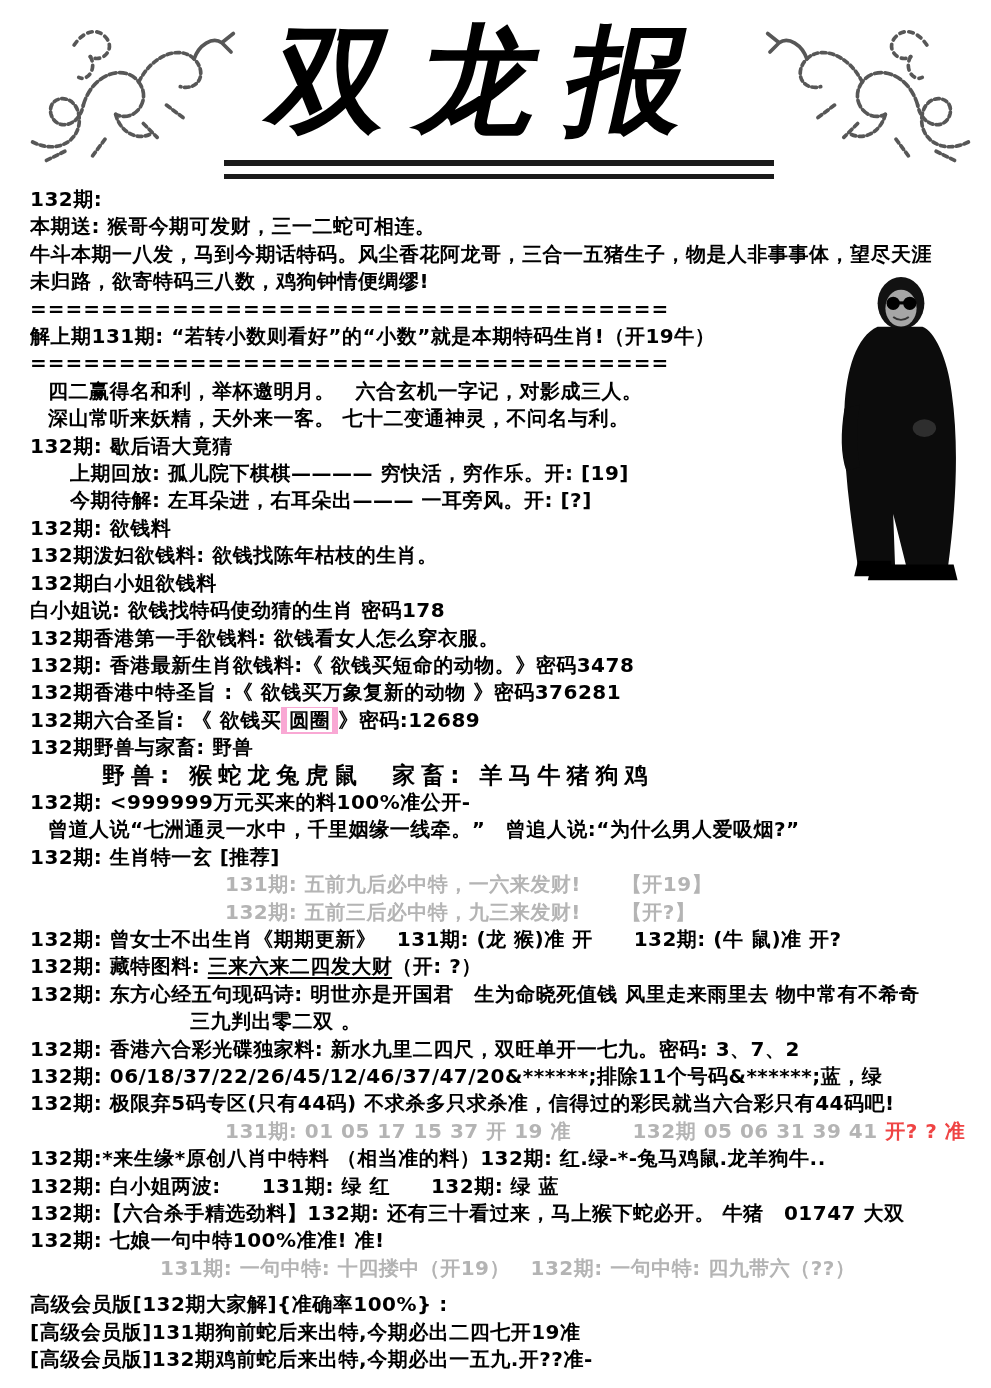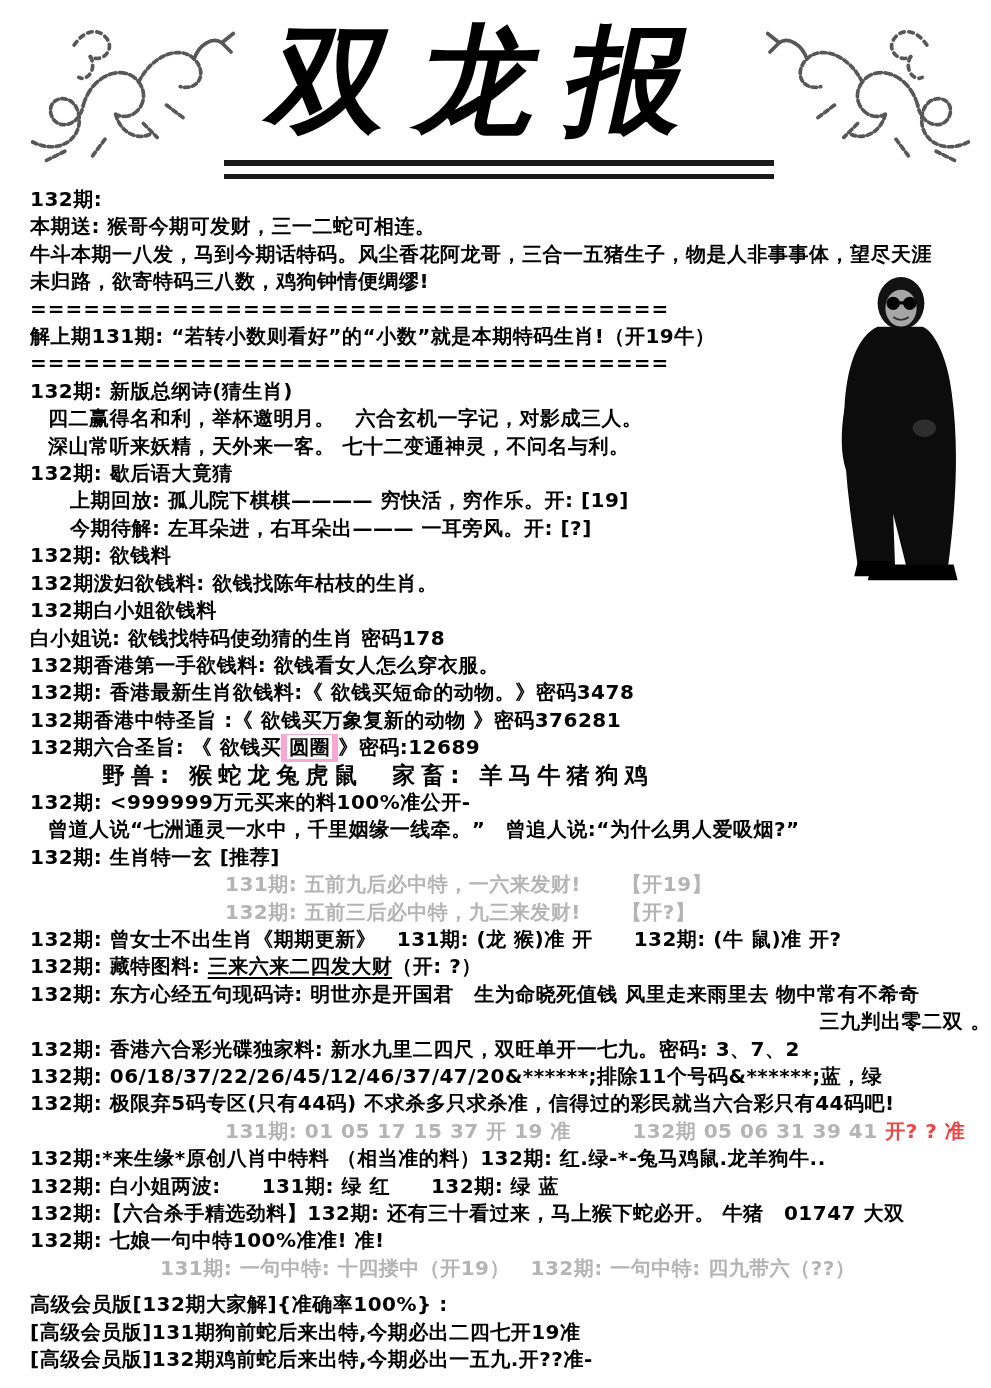"132期: 新版总纲诗(猜生肖)" div.line { html: <div>132期: 新版总纲诗(猜生肖)</div> -> none }
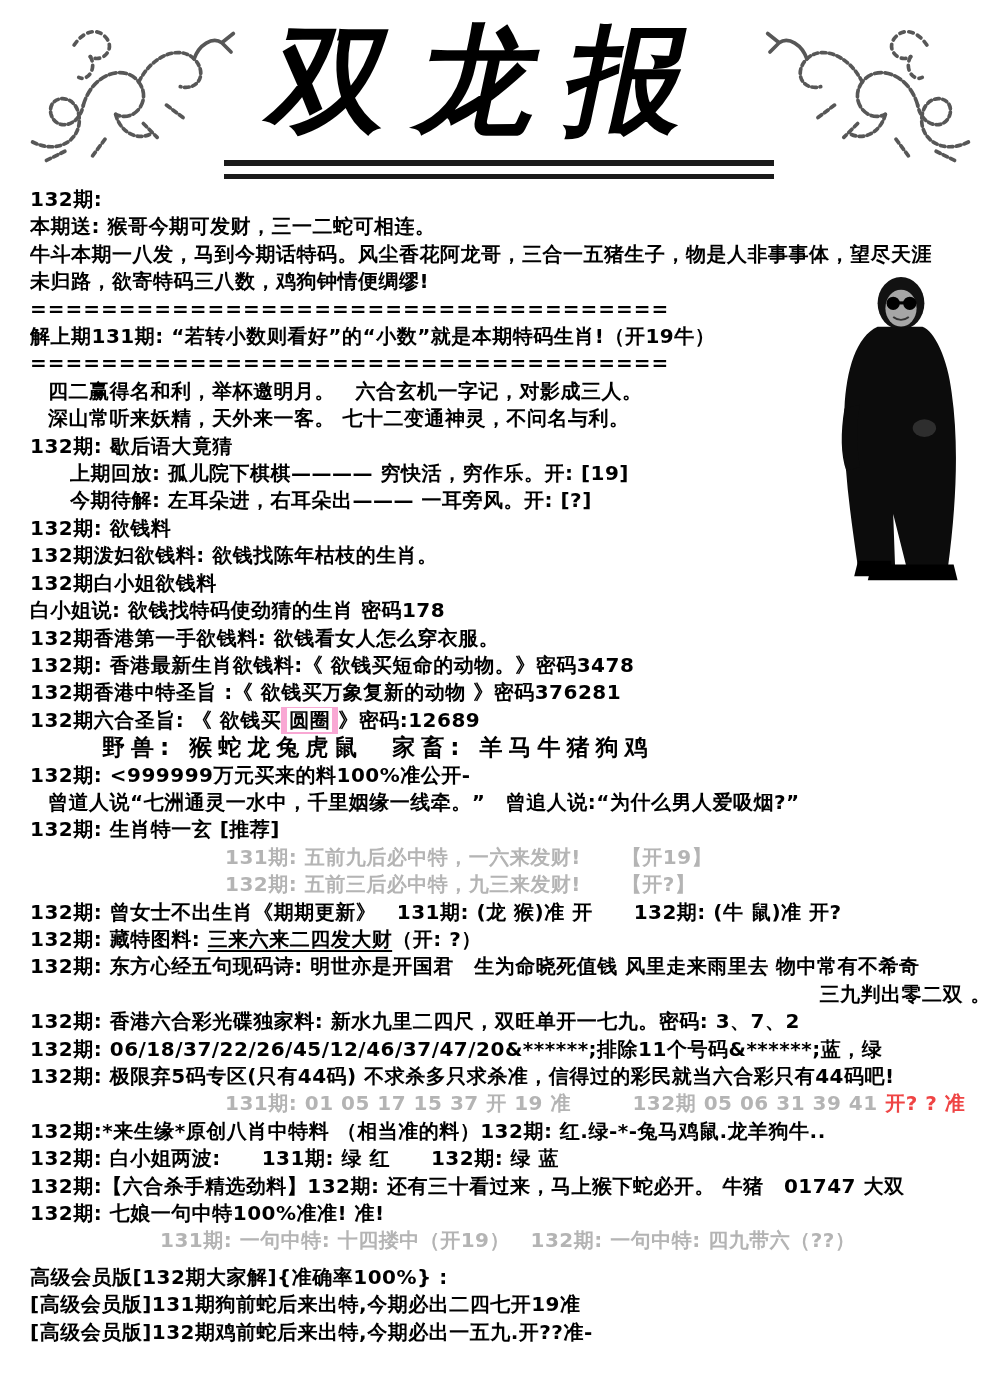"132期野兽与家畜: 野兽" div.line { html: none -> <div>132期野兽与家畜: 野兽</div> }
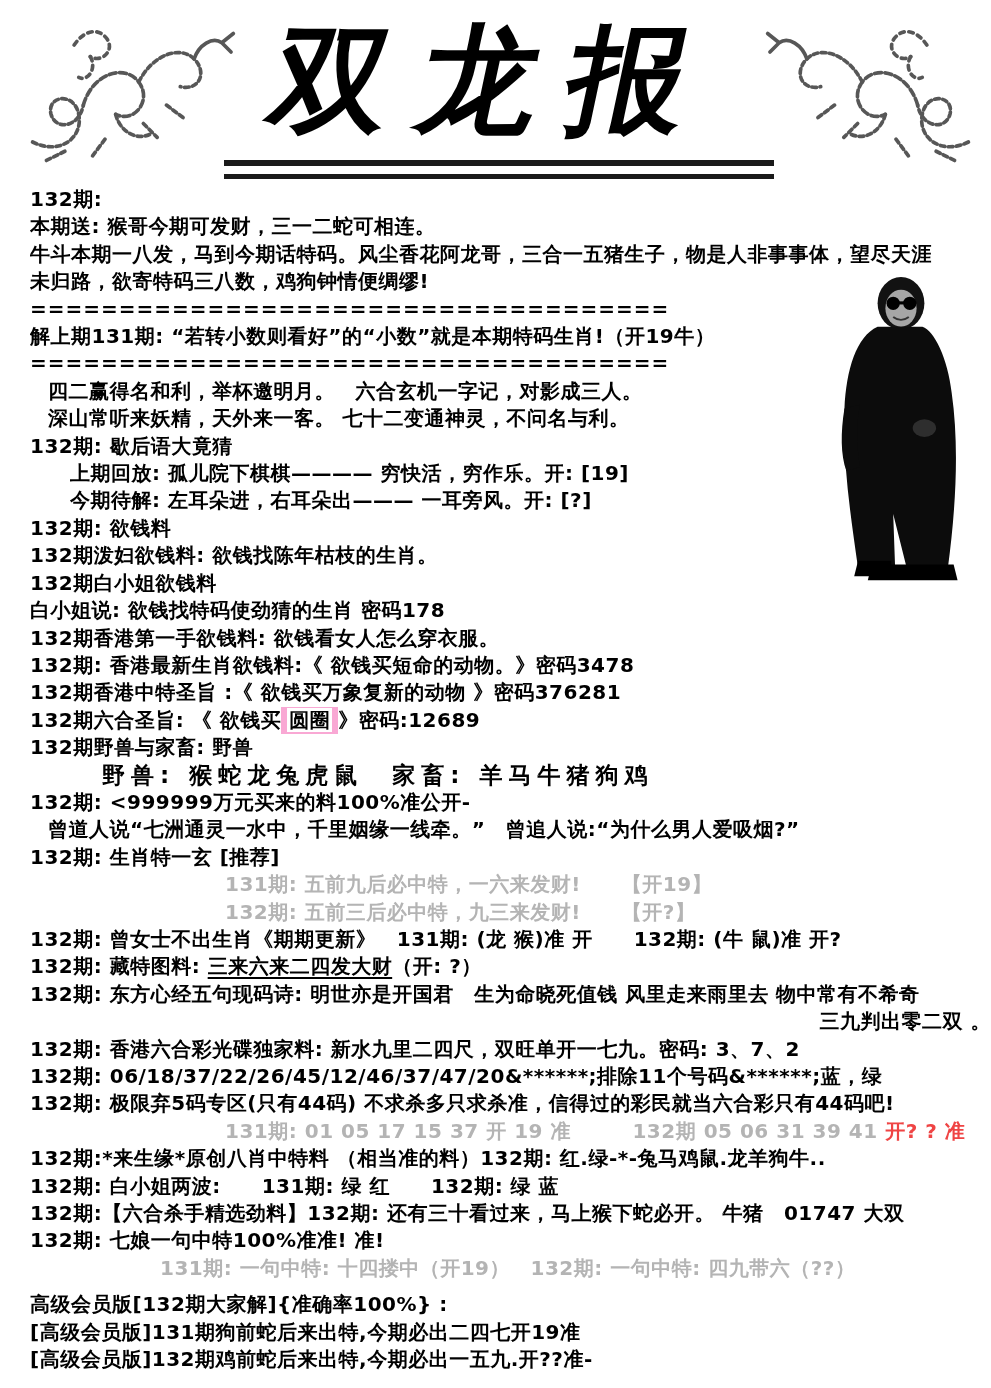"三九判出零二双 。" .ind5 { text-align: right -> none }
